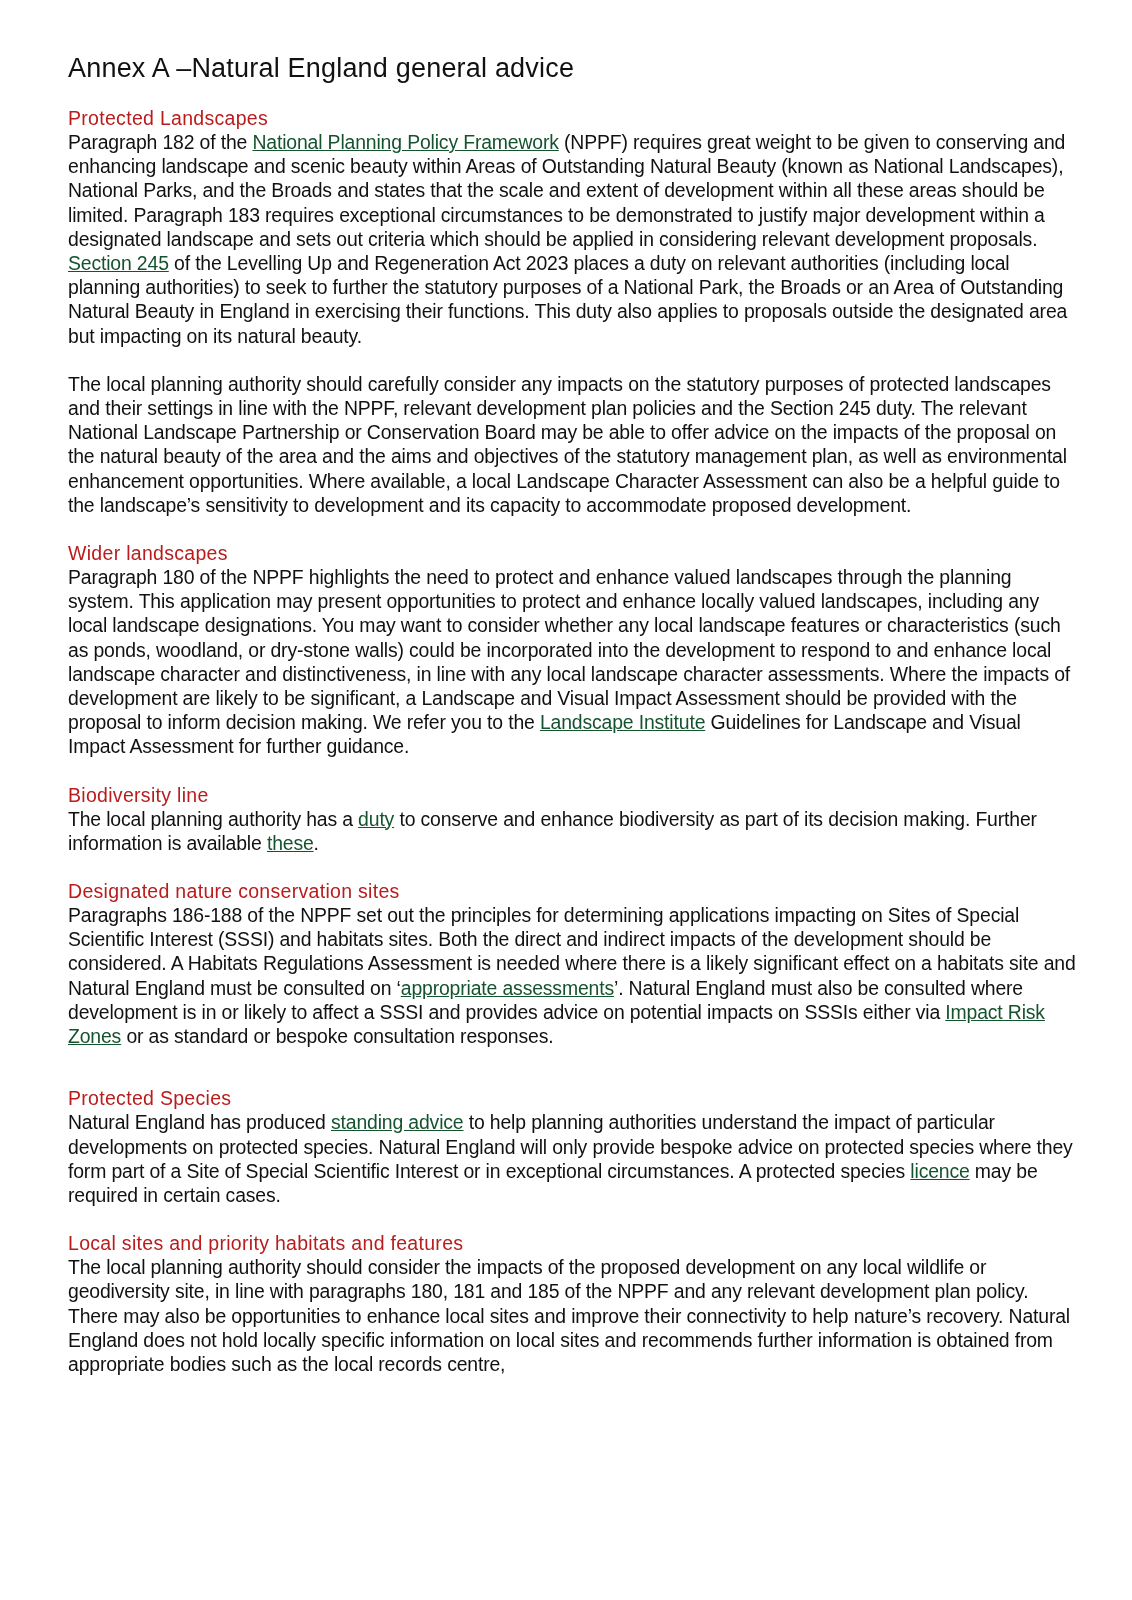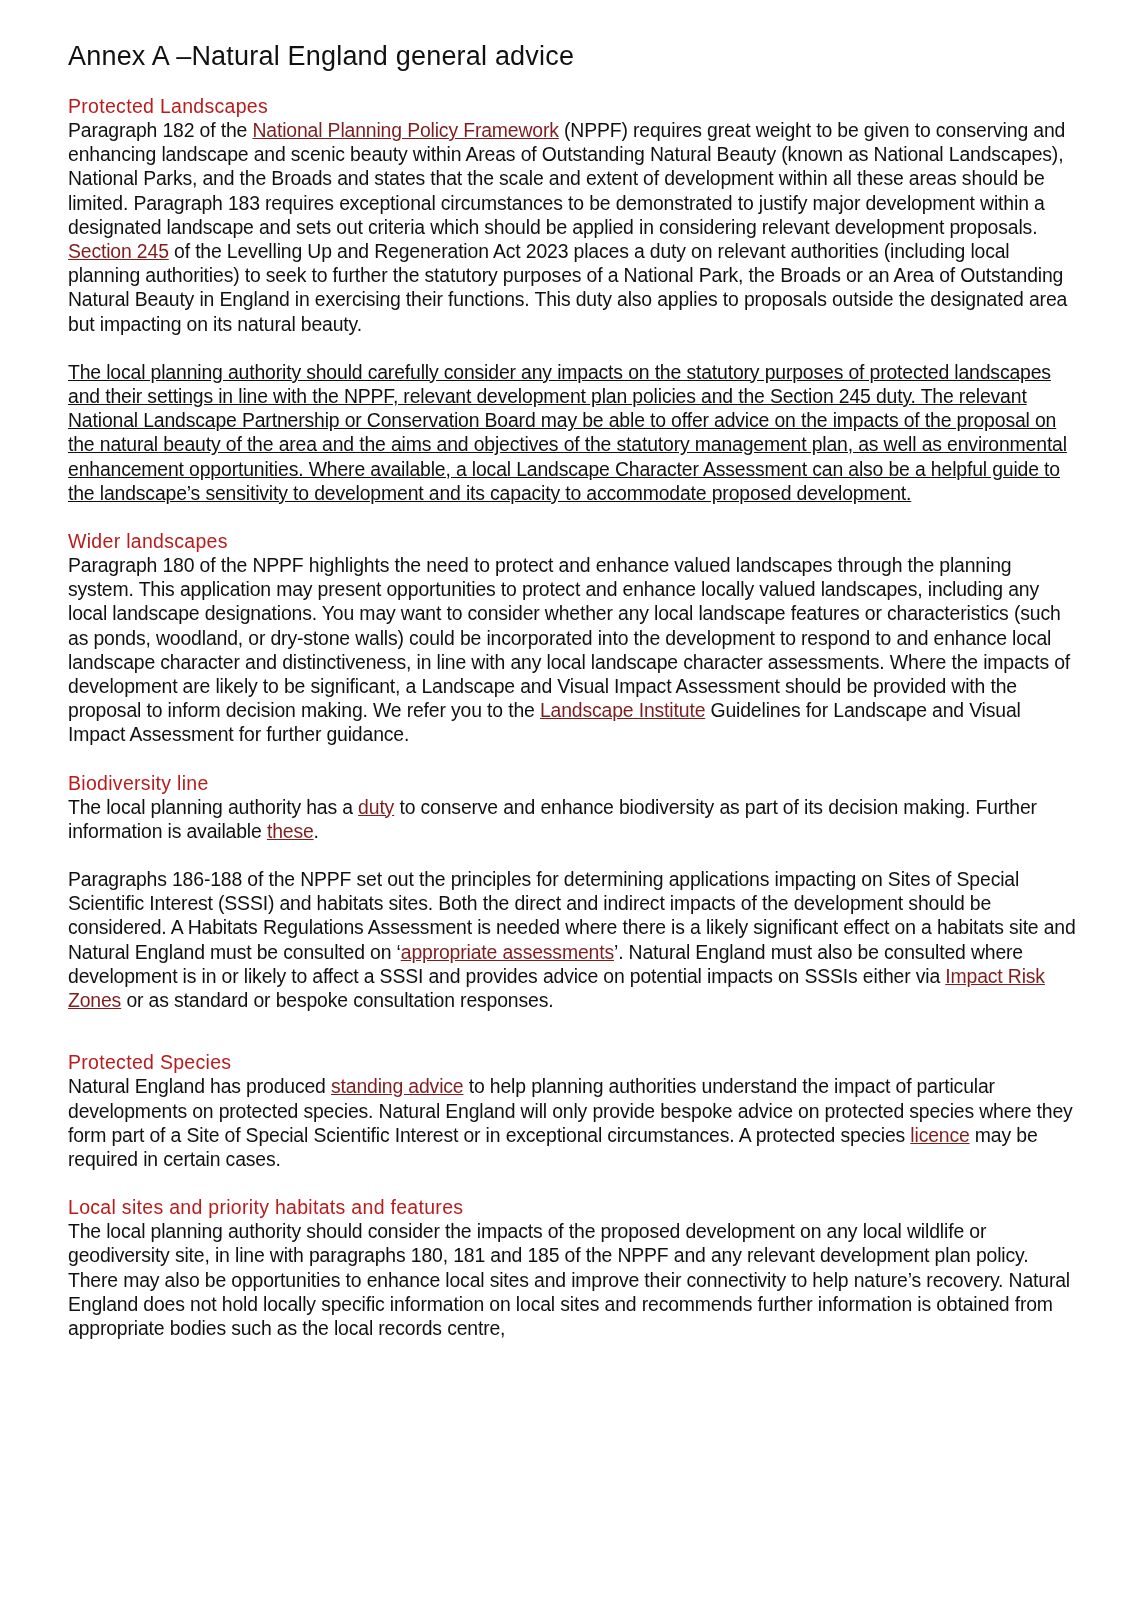"Annex A –Natural England general" .page { top: 40px -> 52px }
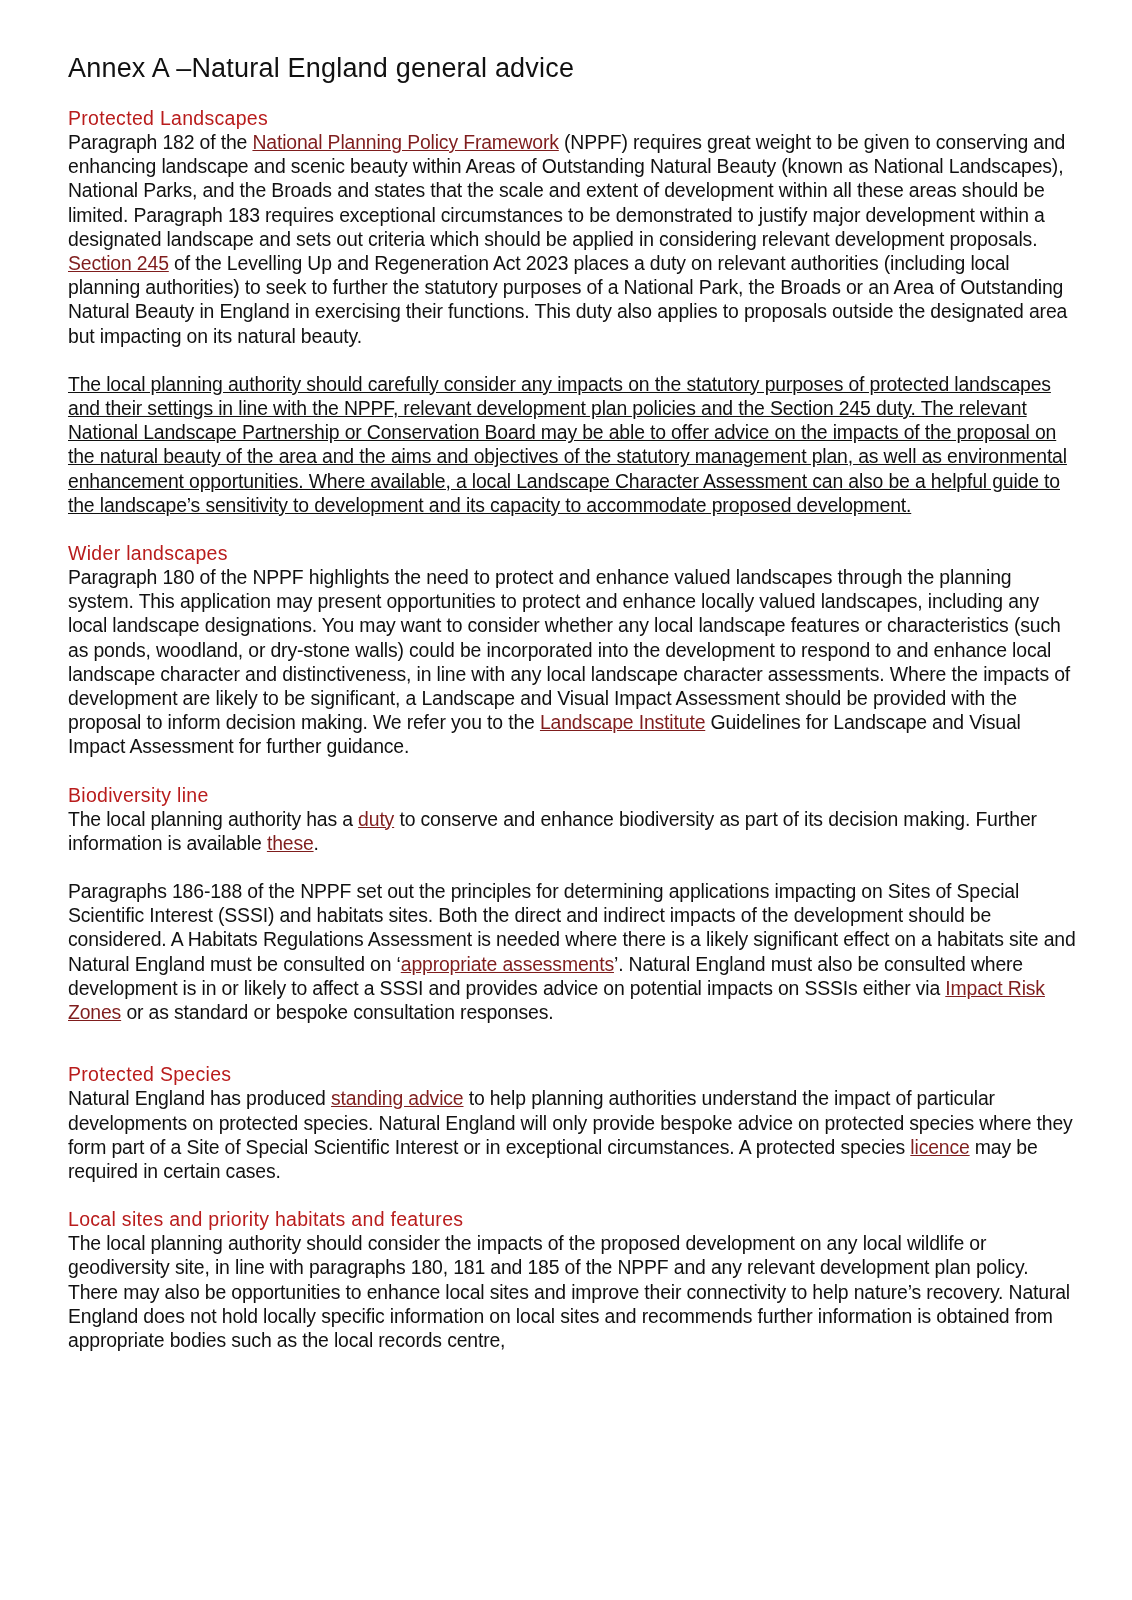"National Planning Policy Framework" a.link { color: #7f1d1d -> #14532d }
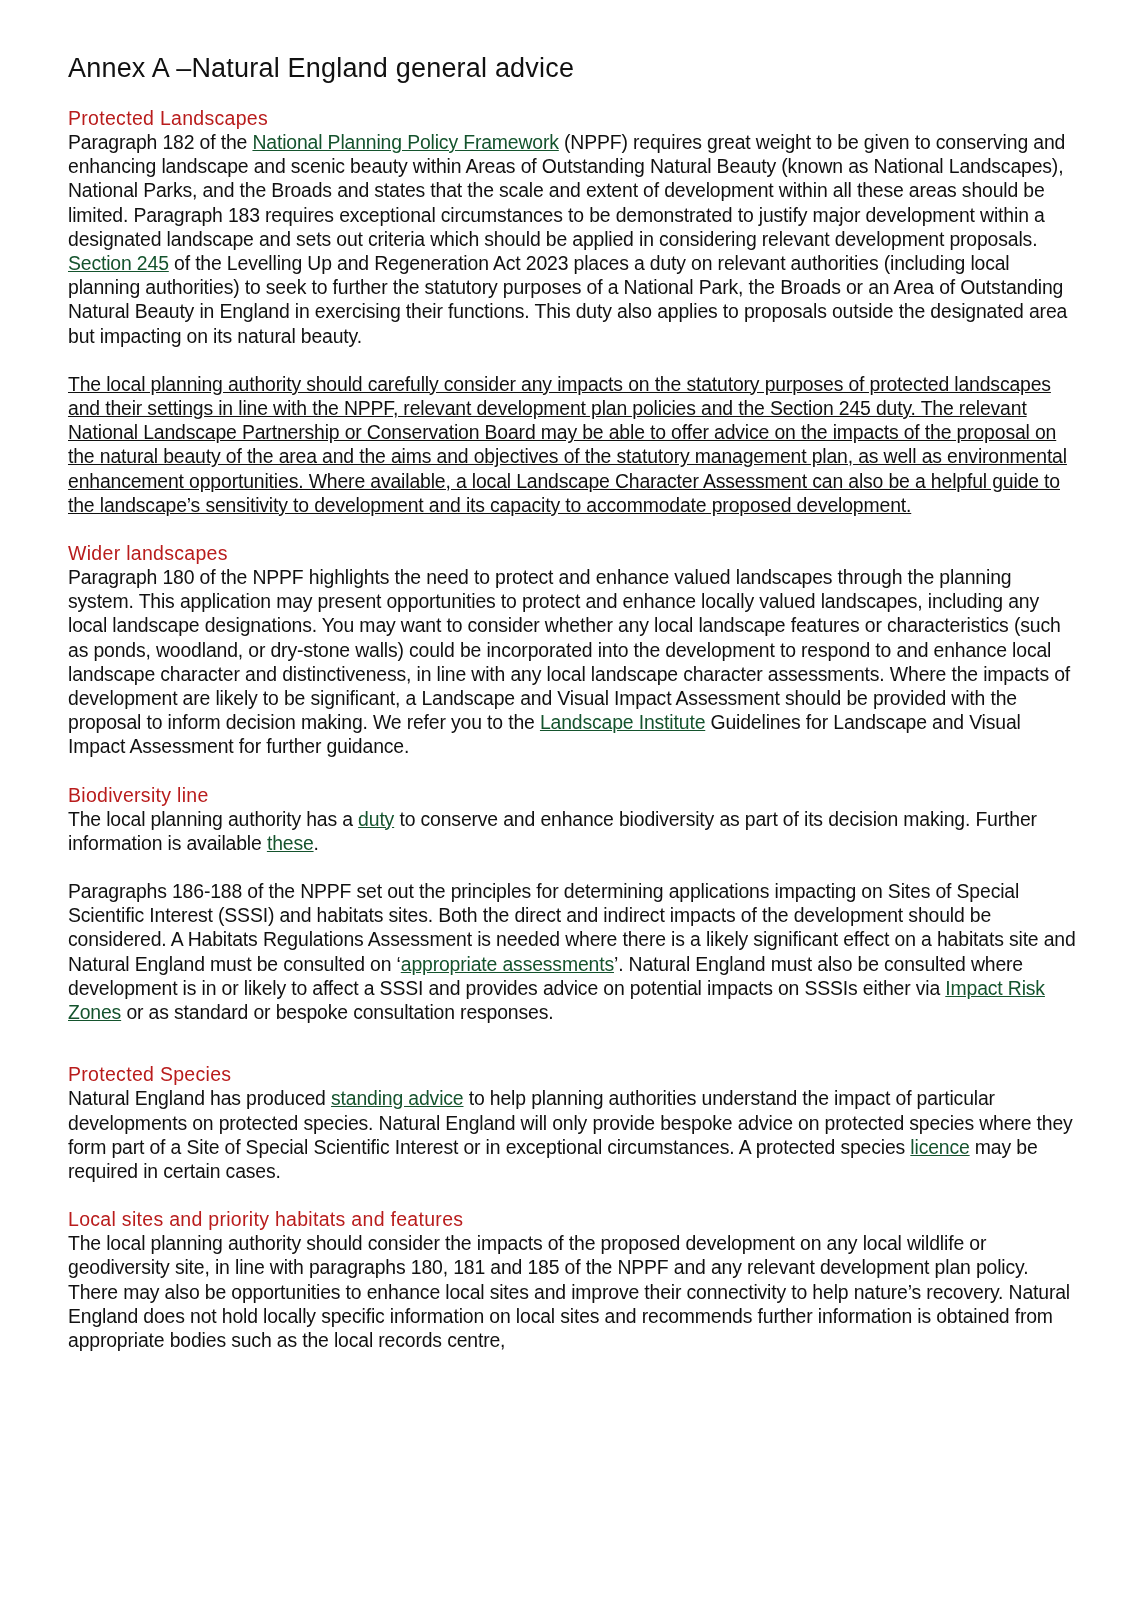"The local planning authority should carefully" .para + .para { text-decoration: underline -> none }
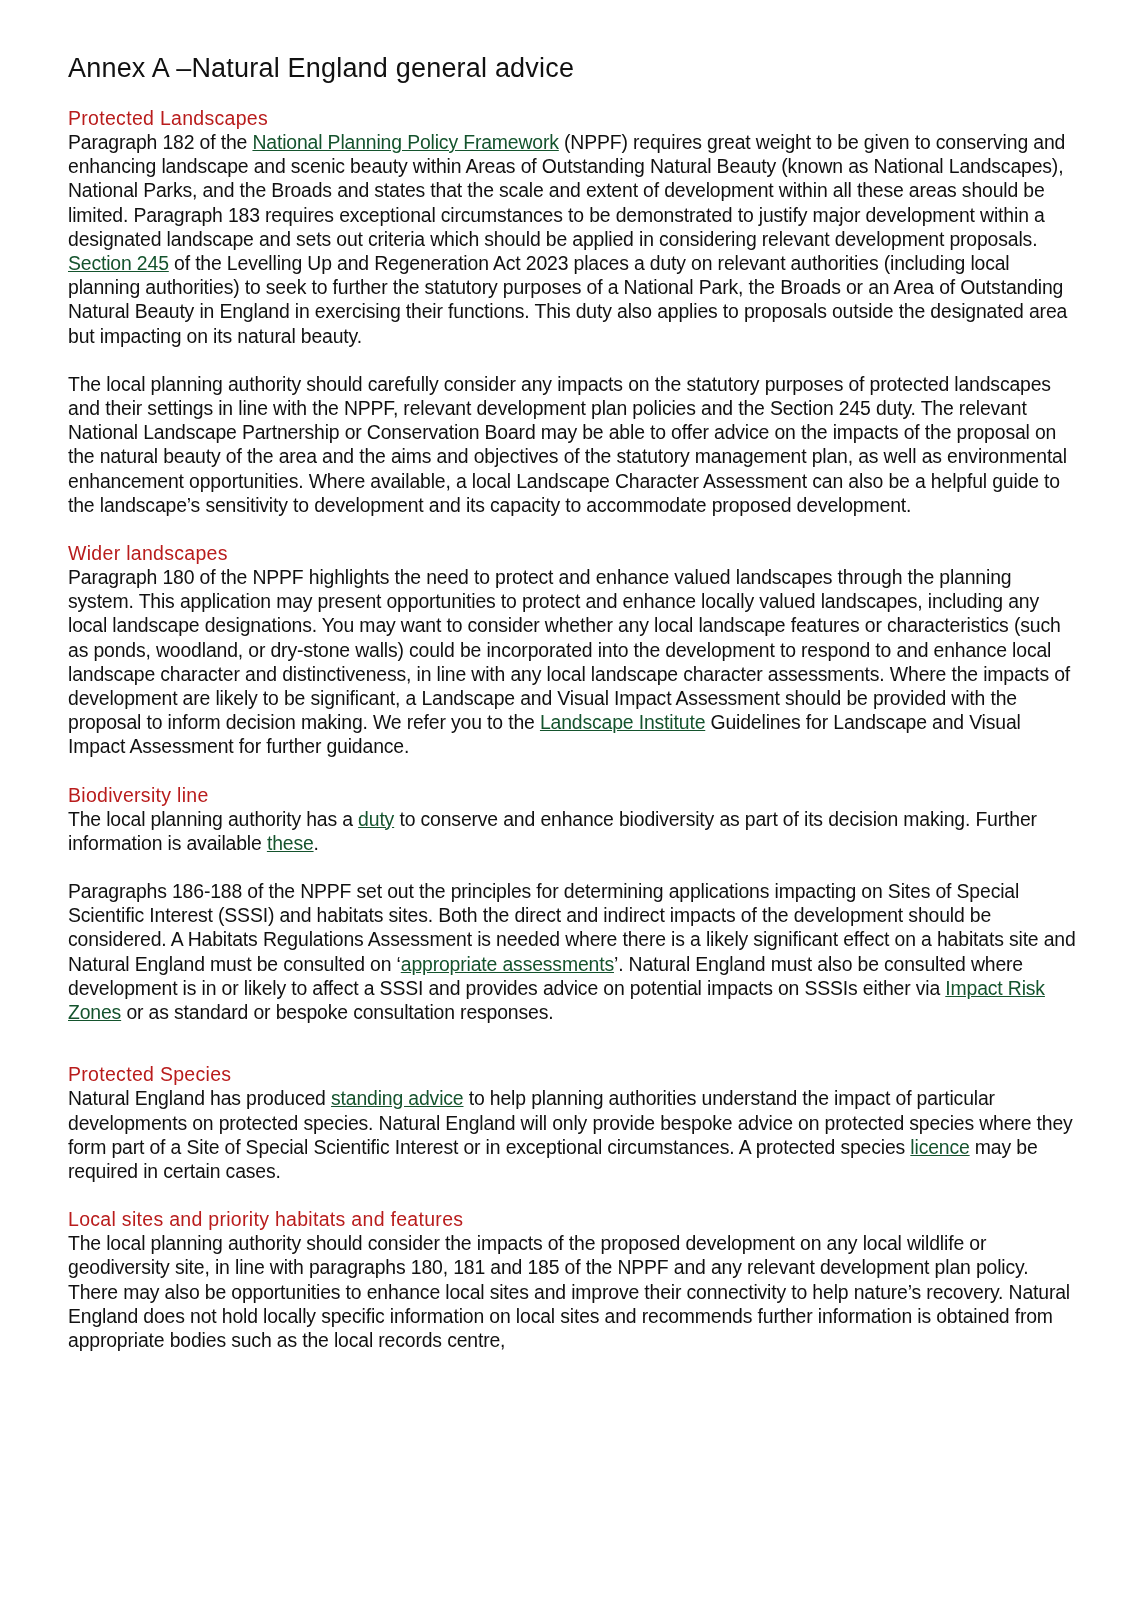"Designated nature conservation sites" h2.section-heading { html: none -> <h2>Designated nature conservation sites</h2> }
